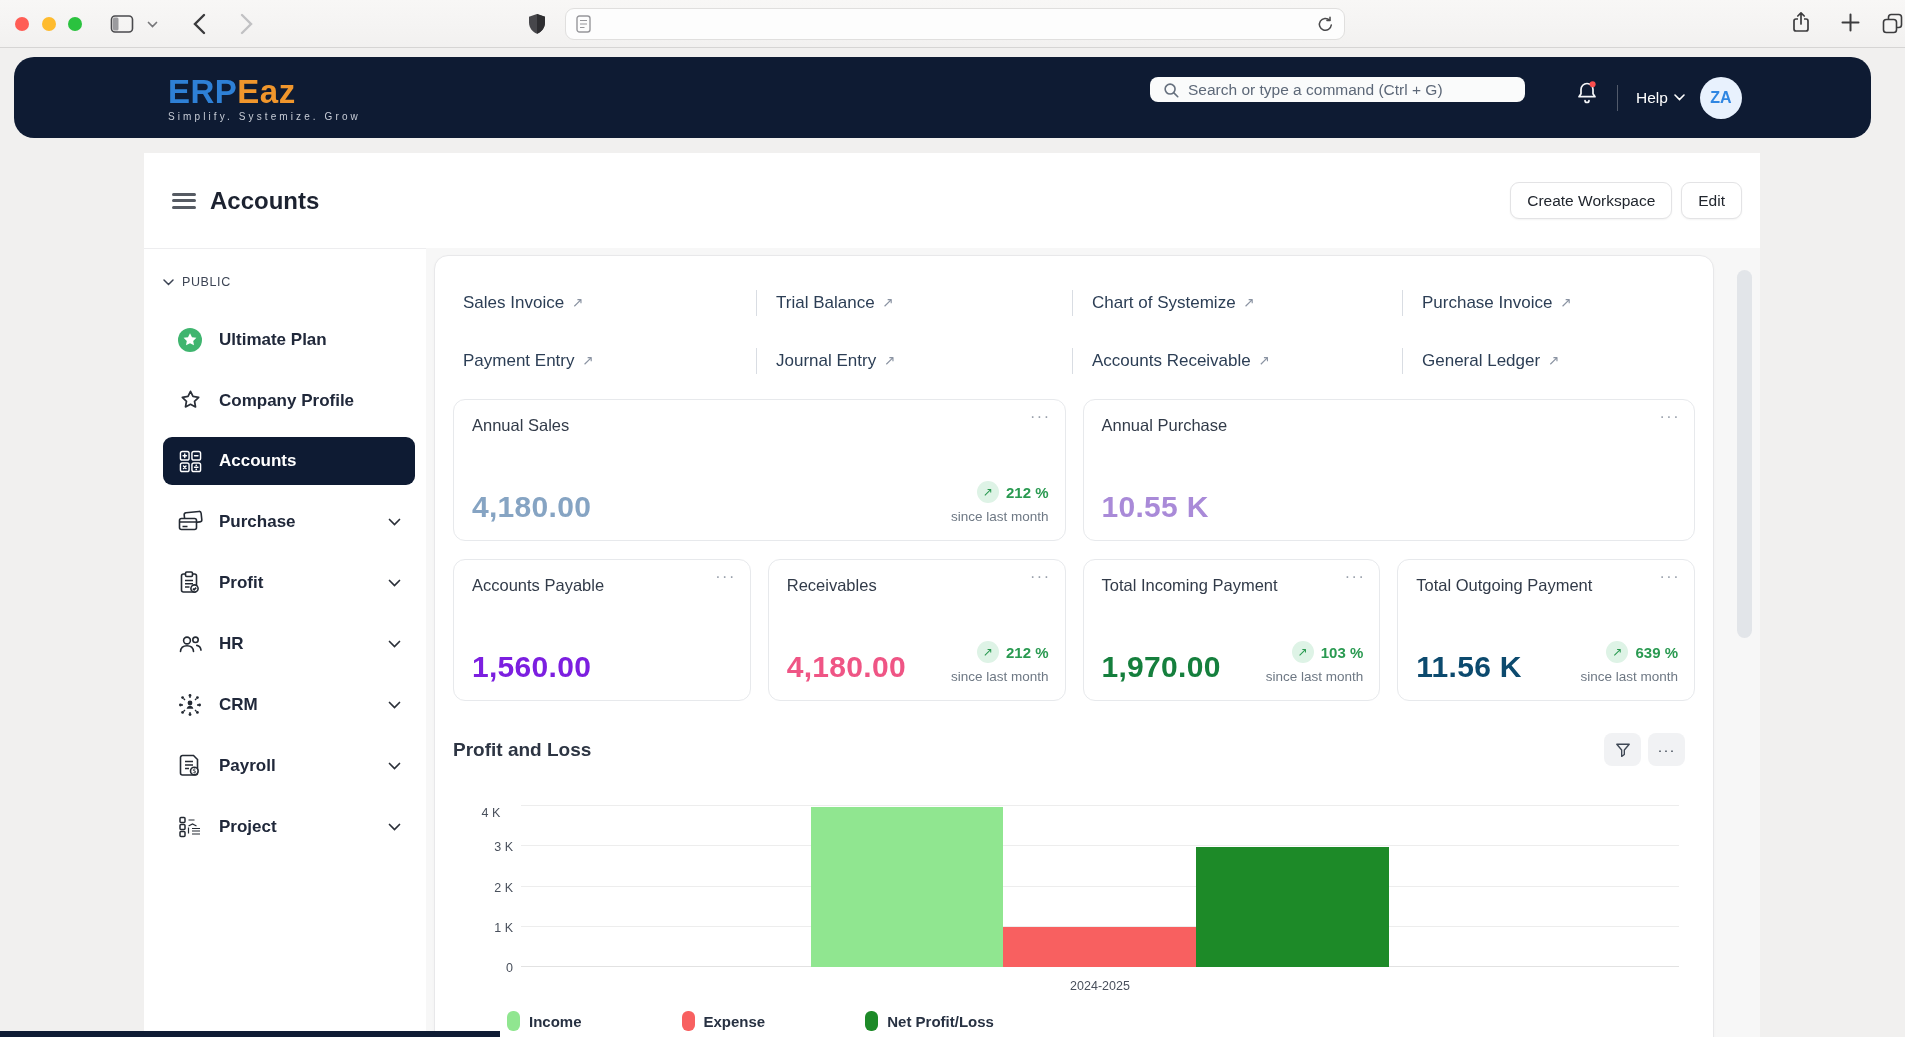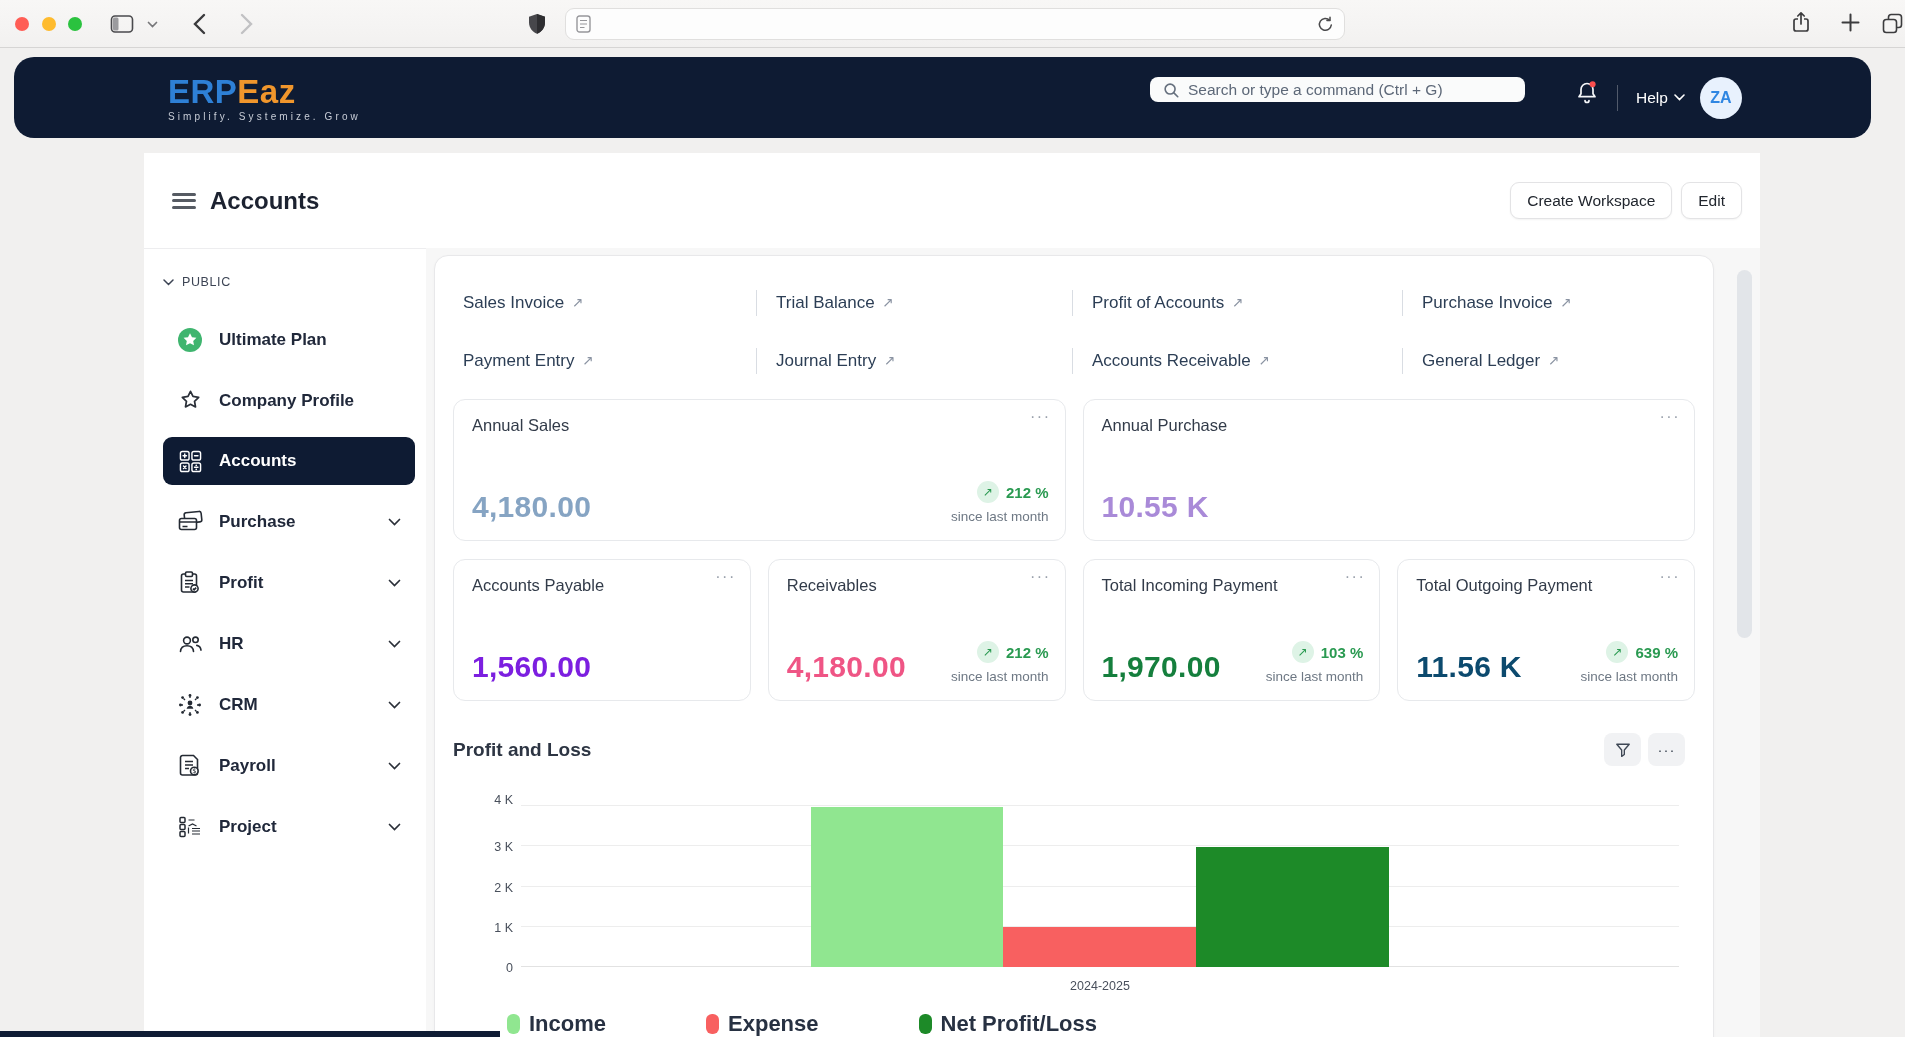"Profit of Accounts" span { text: Profit of Accounts -> Chart of Systemize }
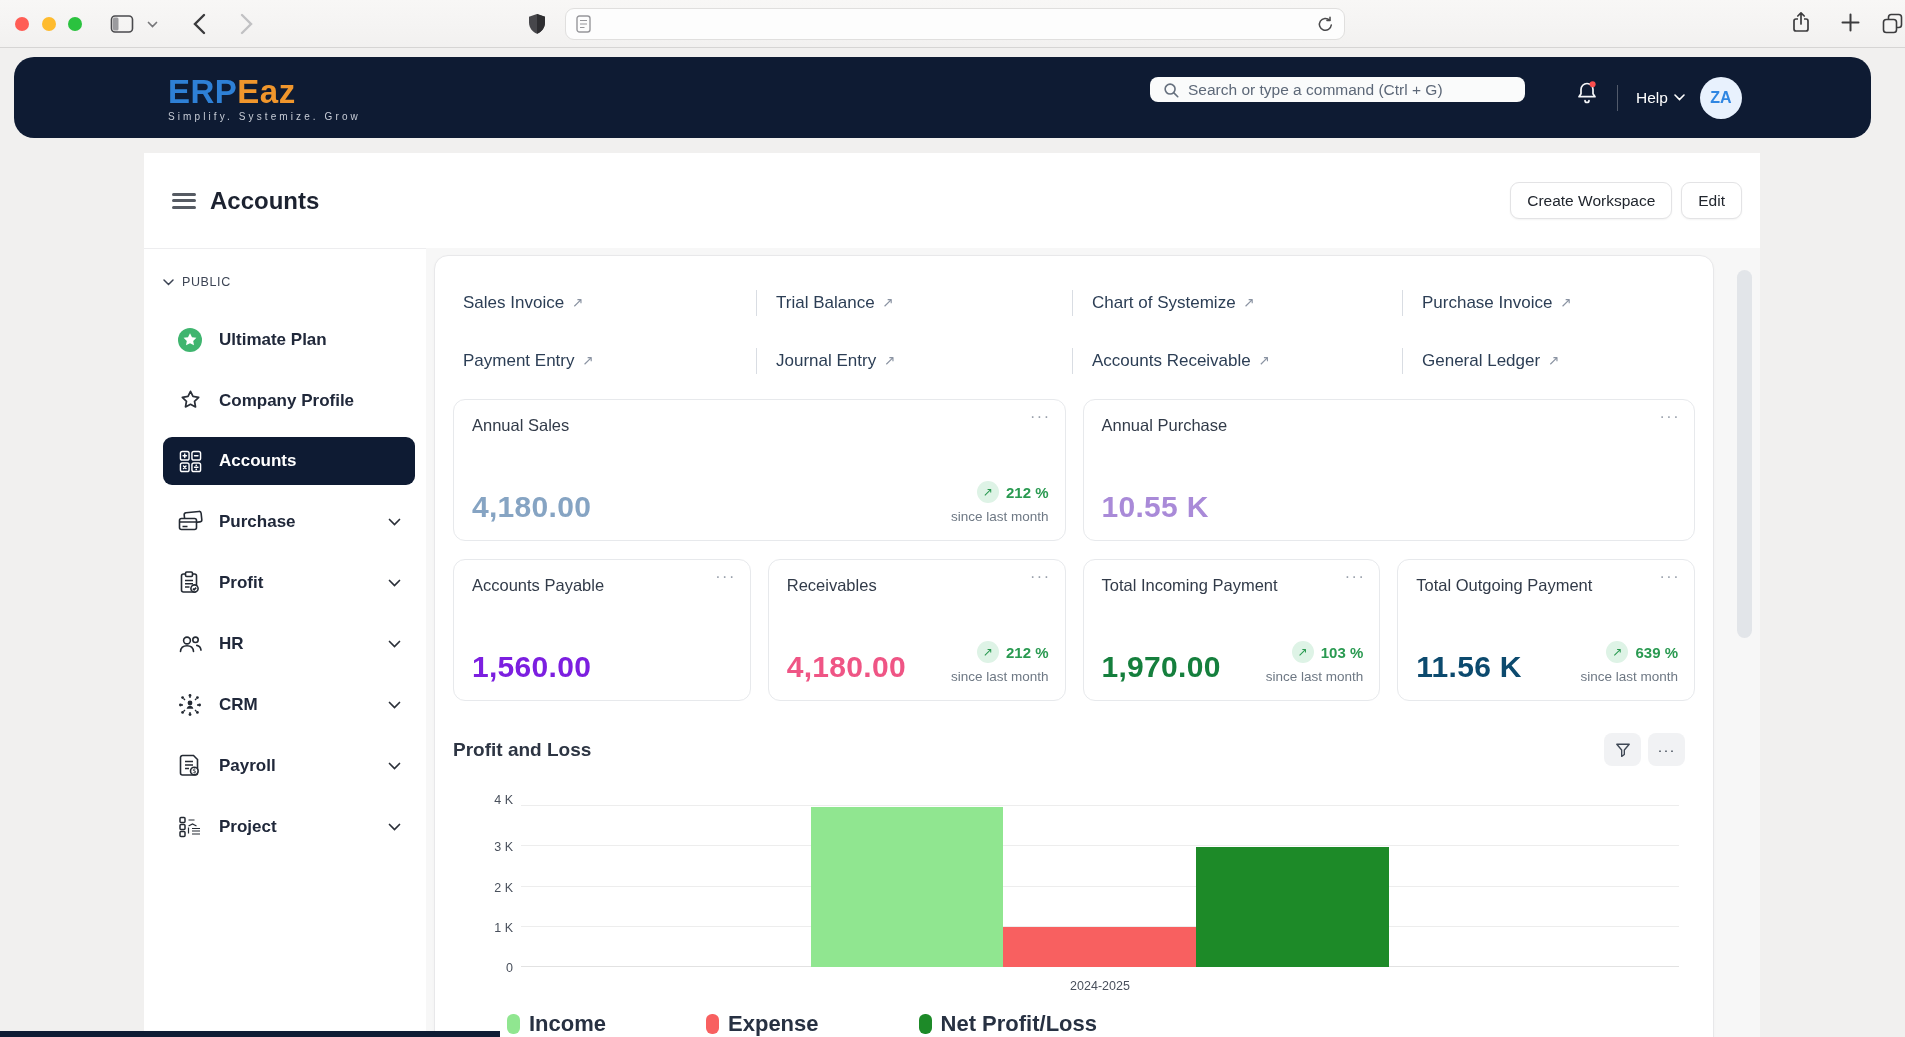"4 K" div.ytick { bottom: 160px -> 147px; text-align: none -> center }
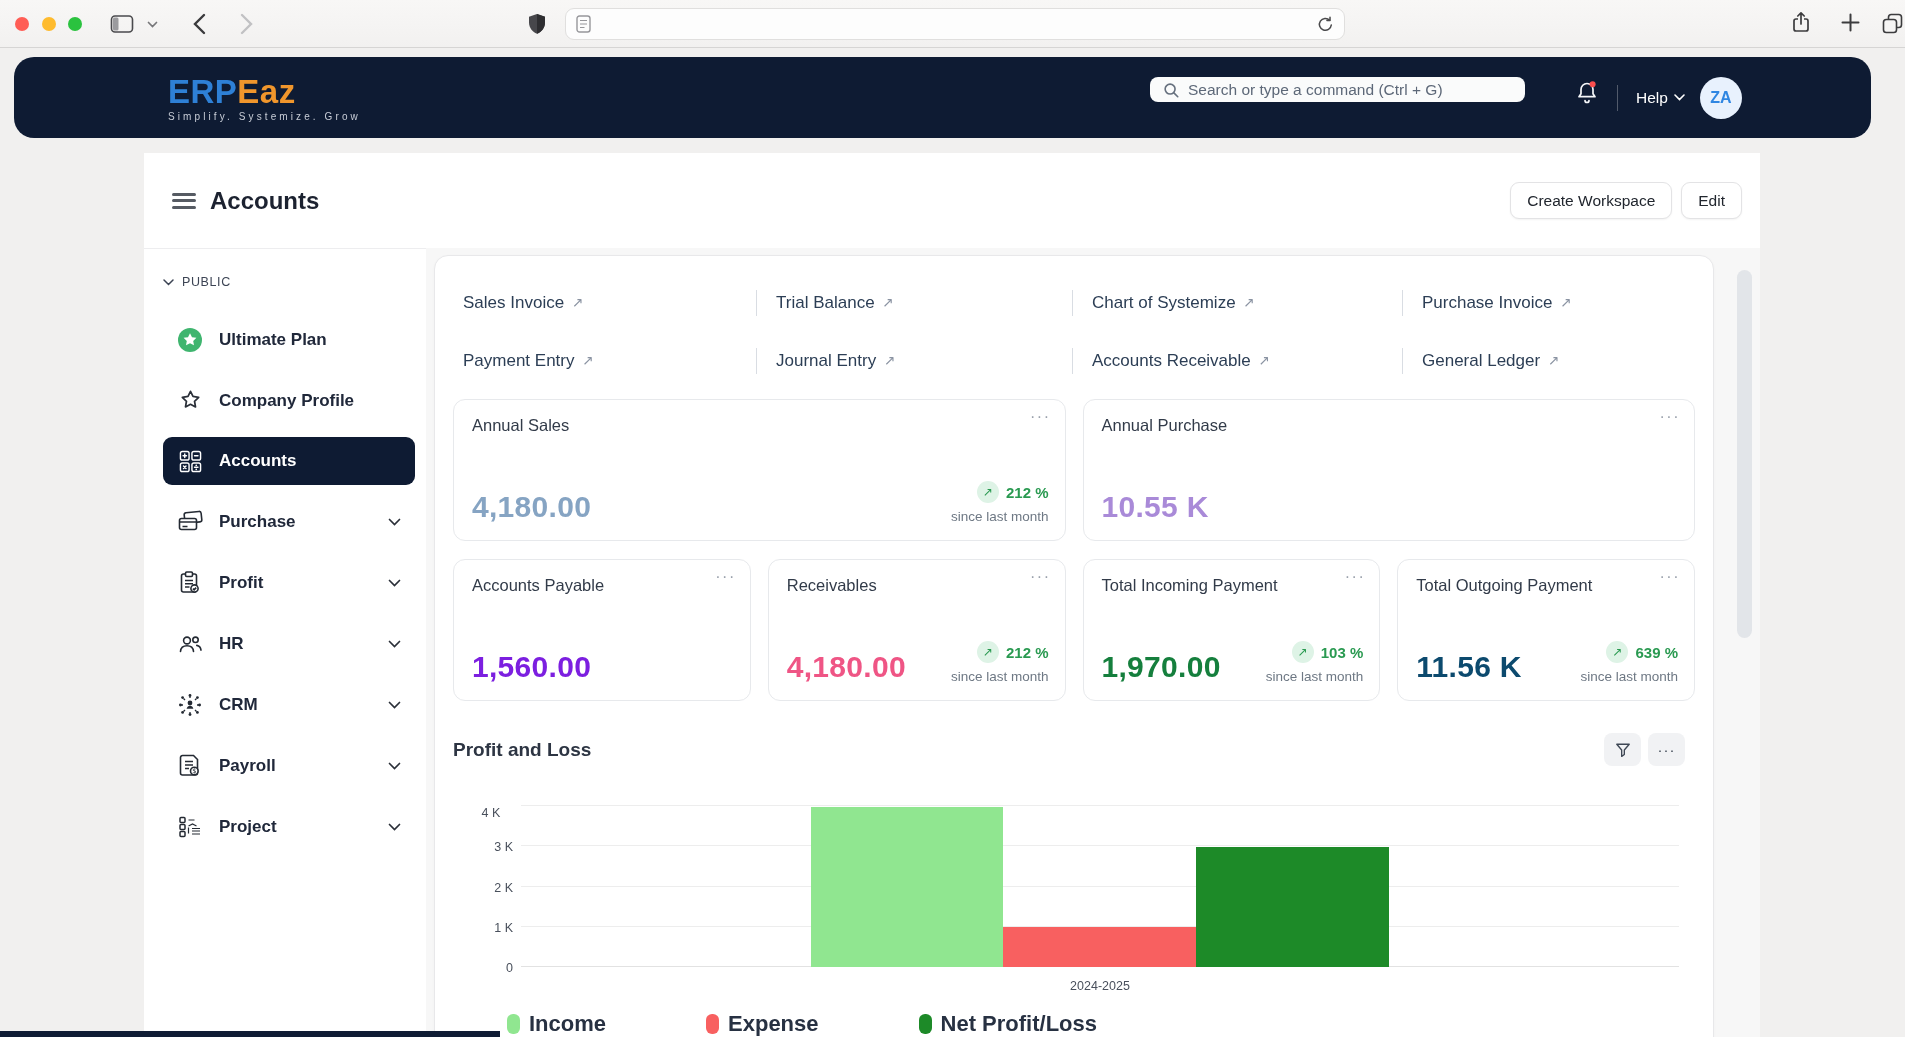"Income" .legend-label { font-size: 22px -> 15px }
